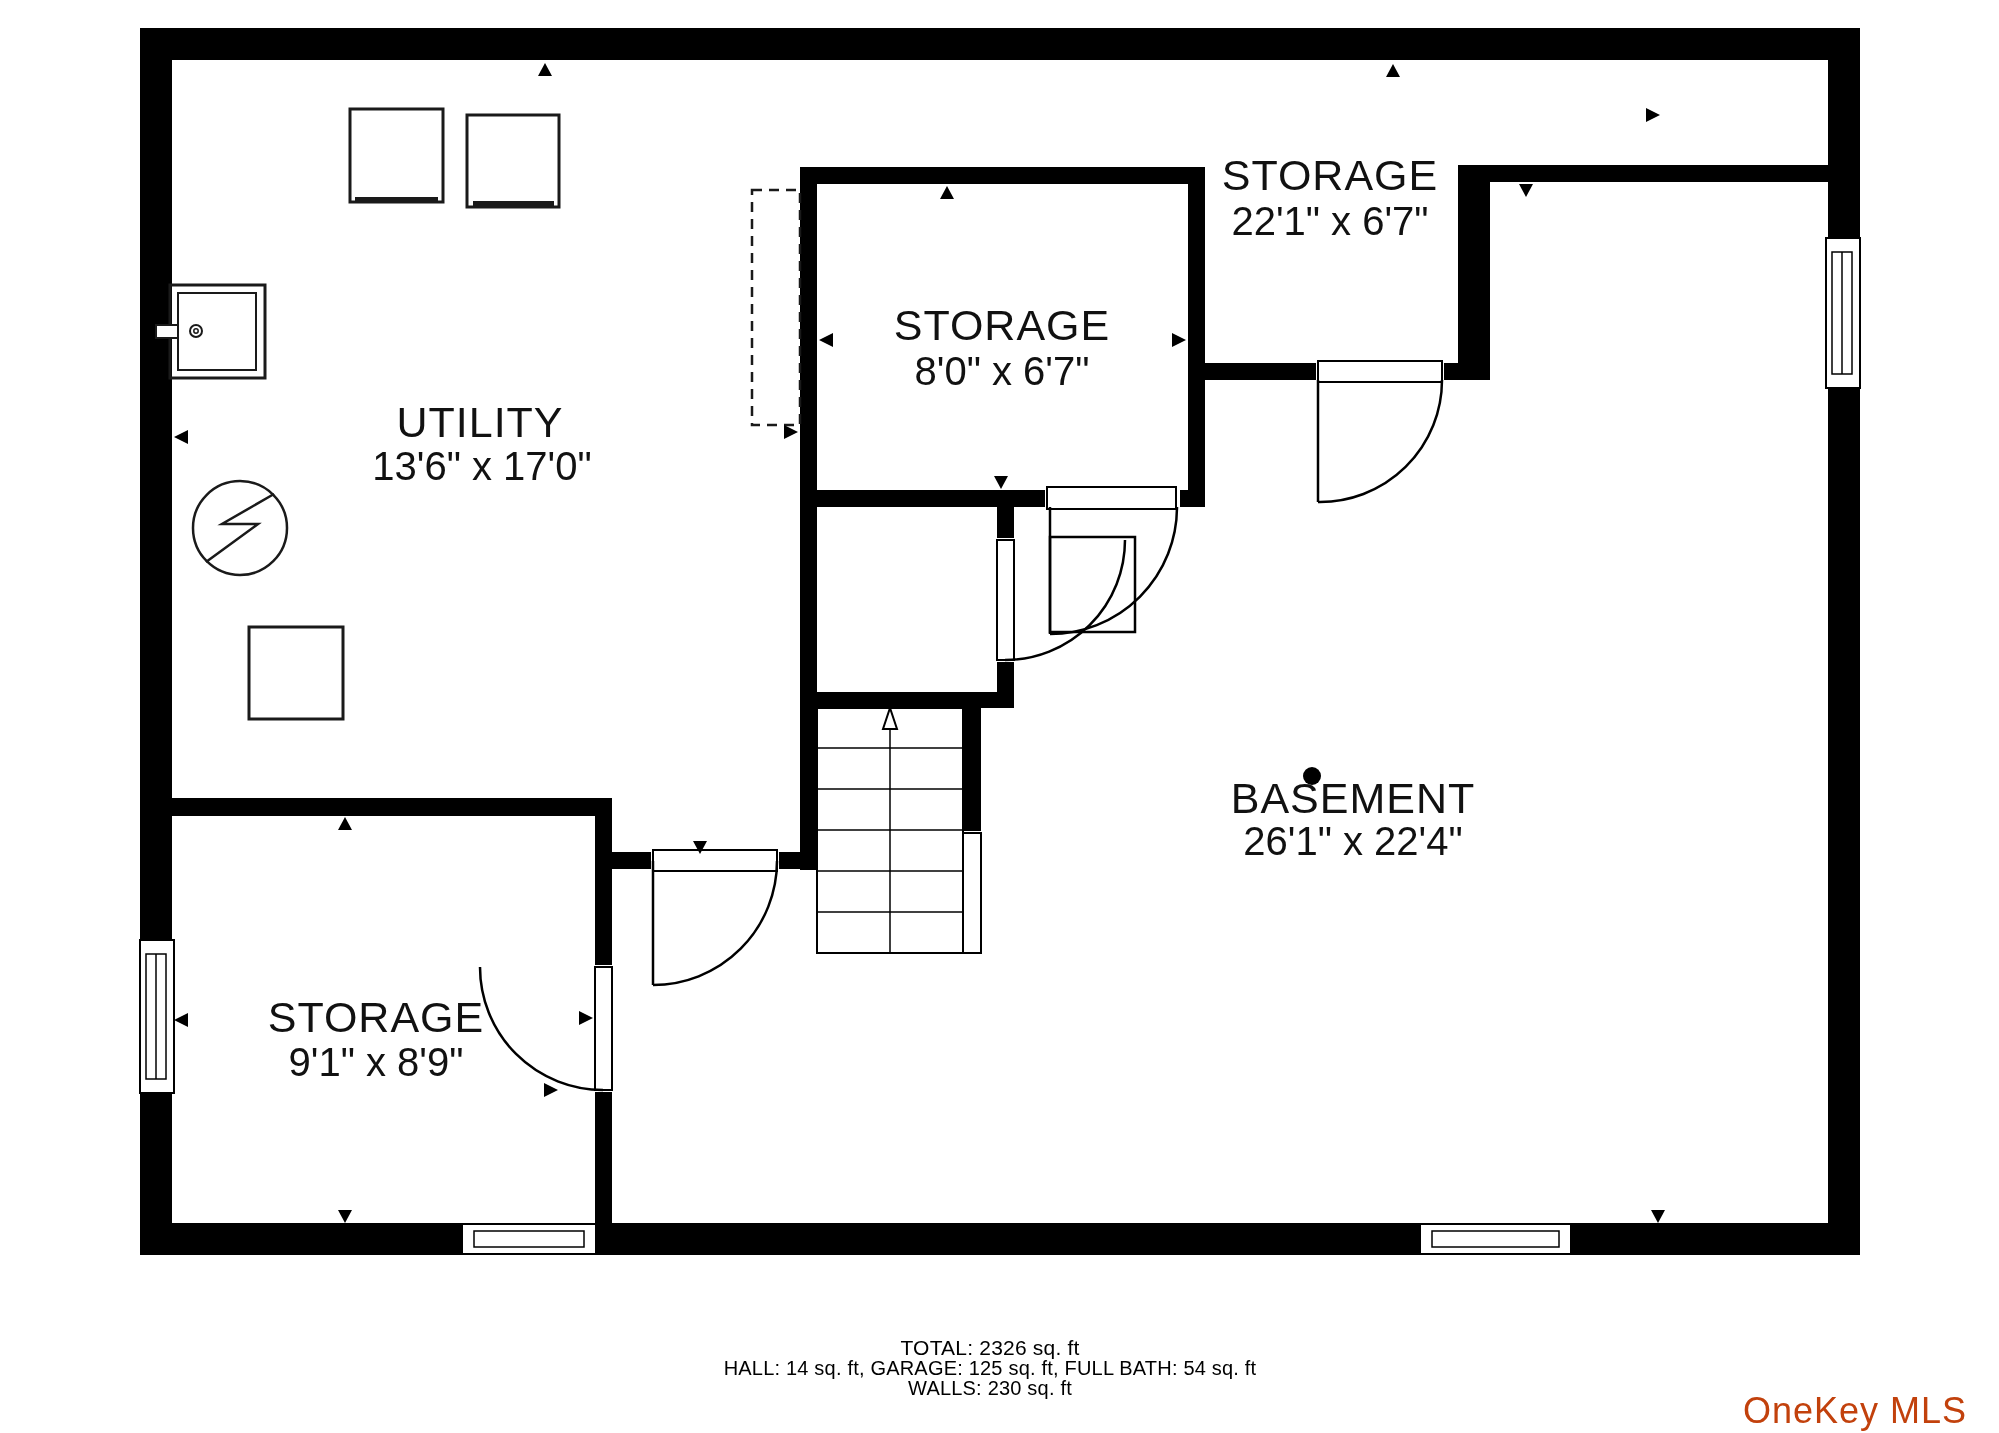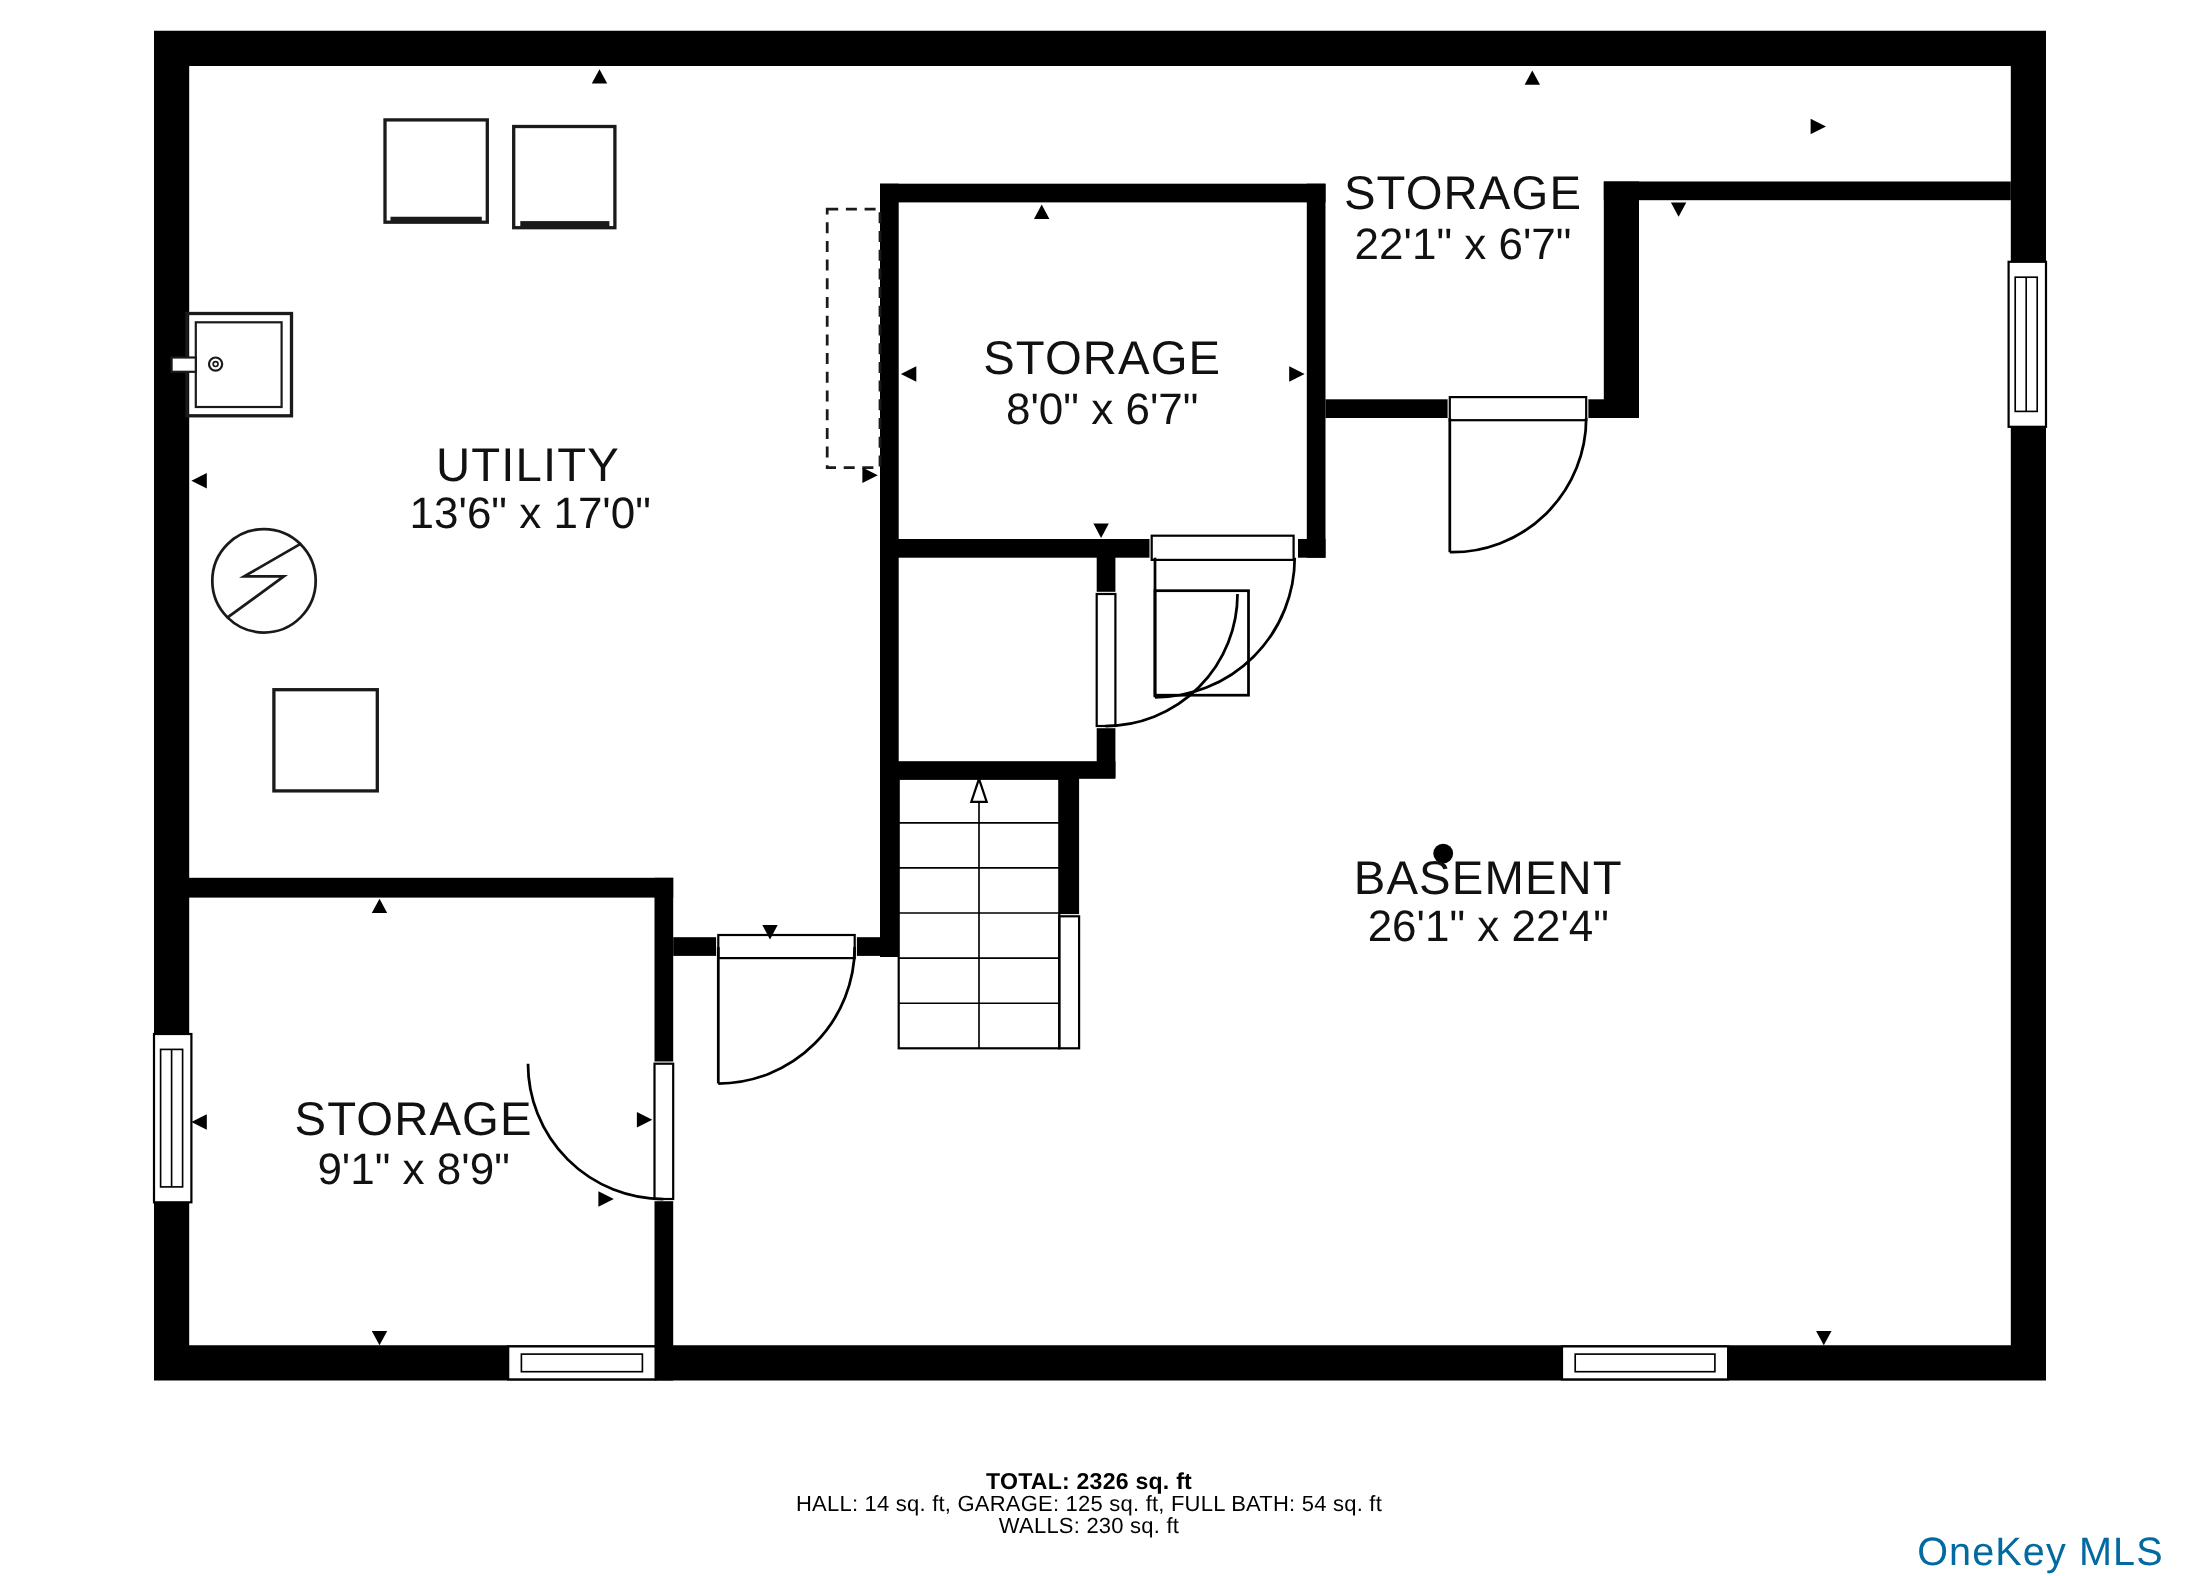"TOTAL: 2326 sq. ft" .footer .total { font-weight: bold -> normal }
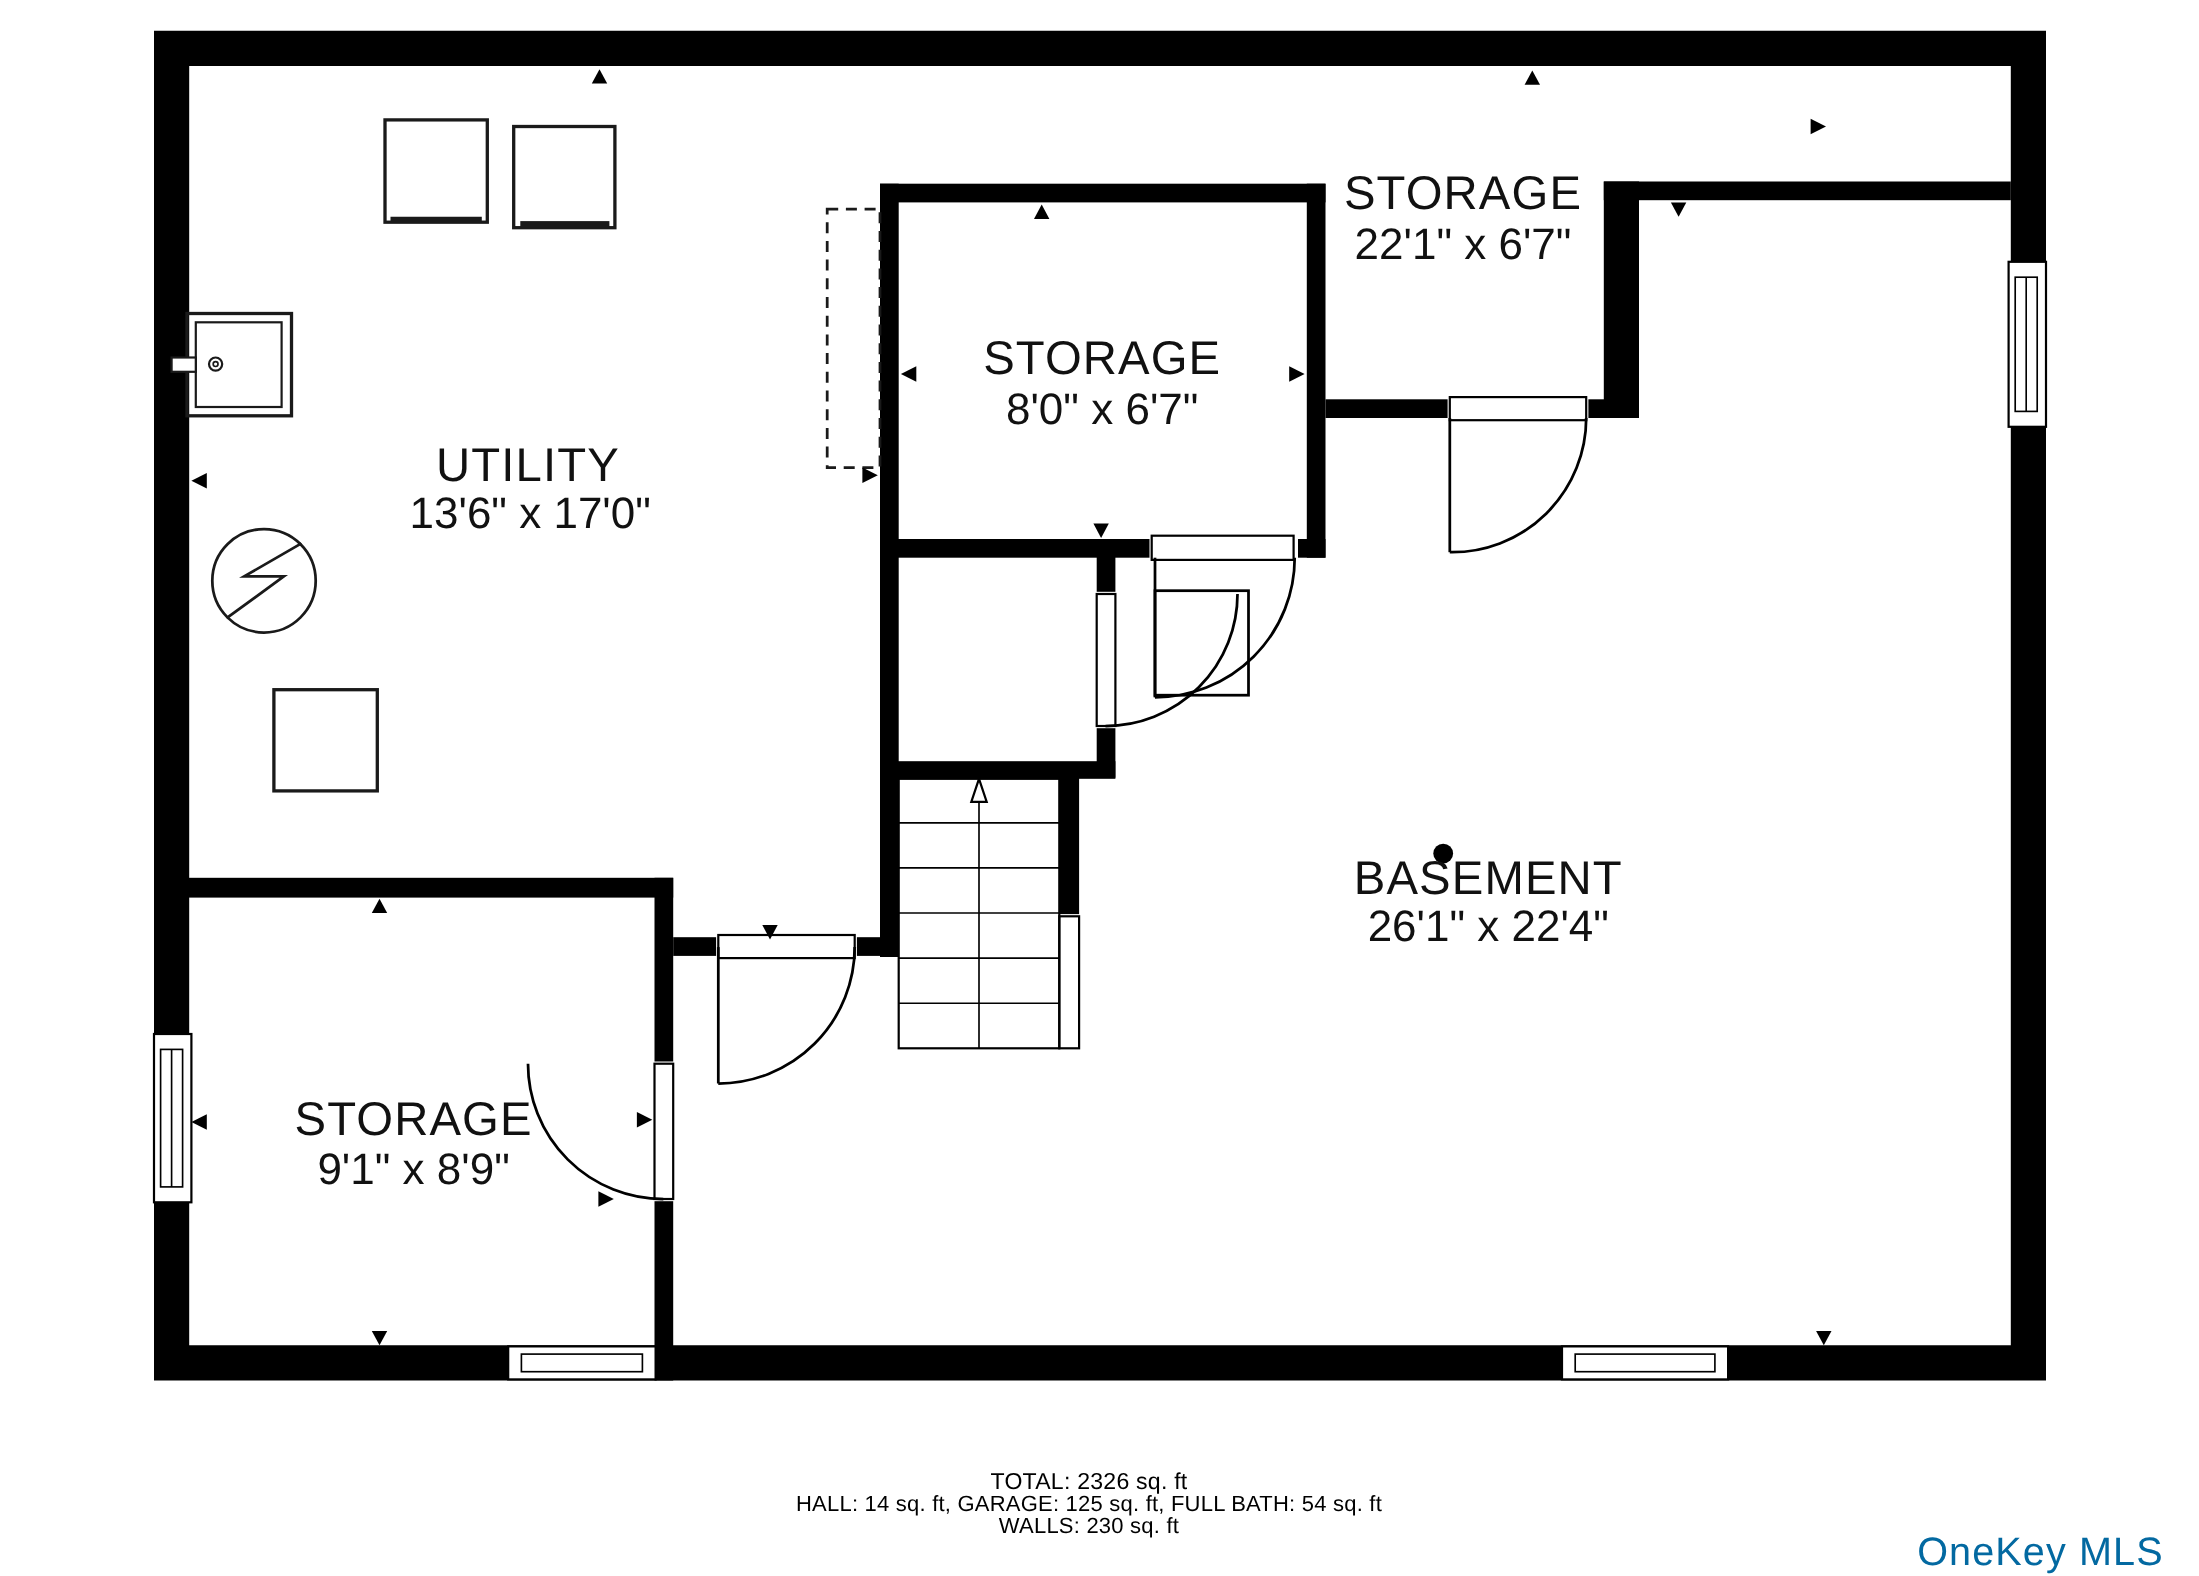"OneKey MLS" .watermark { color: #0369a1 -> #c2410c }
